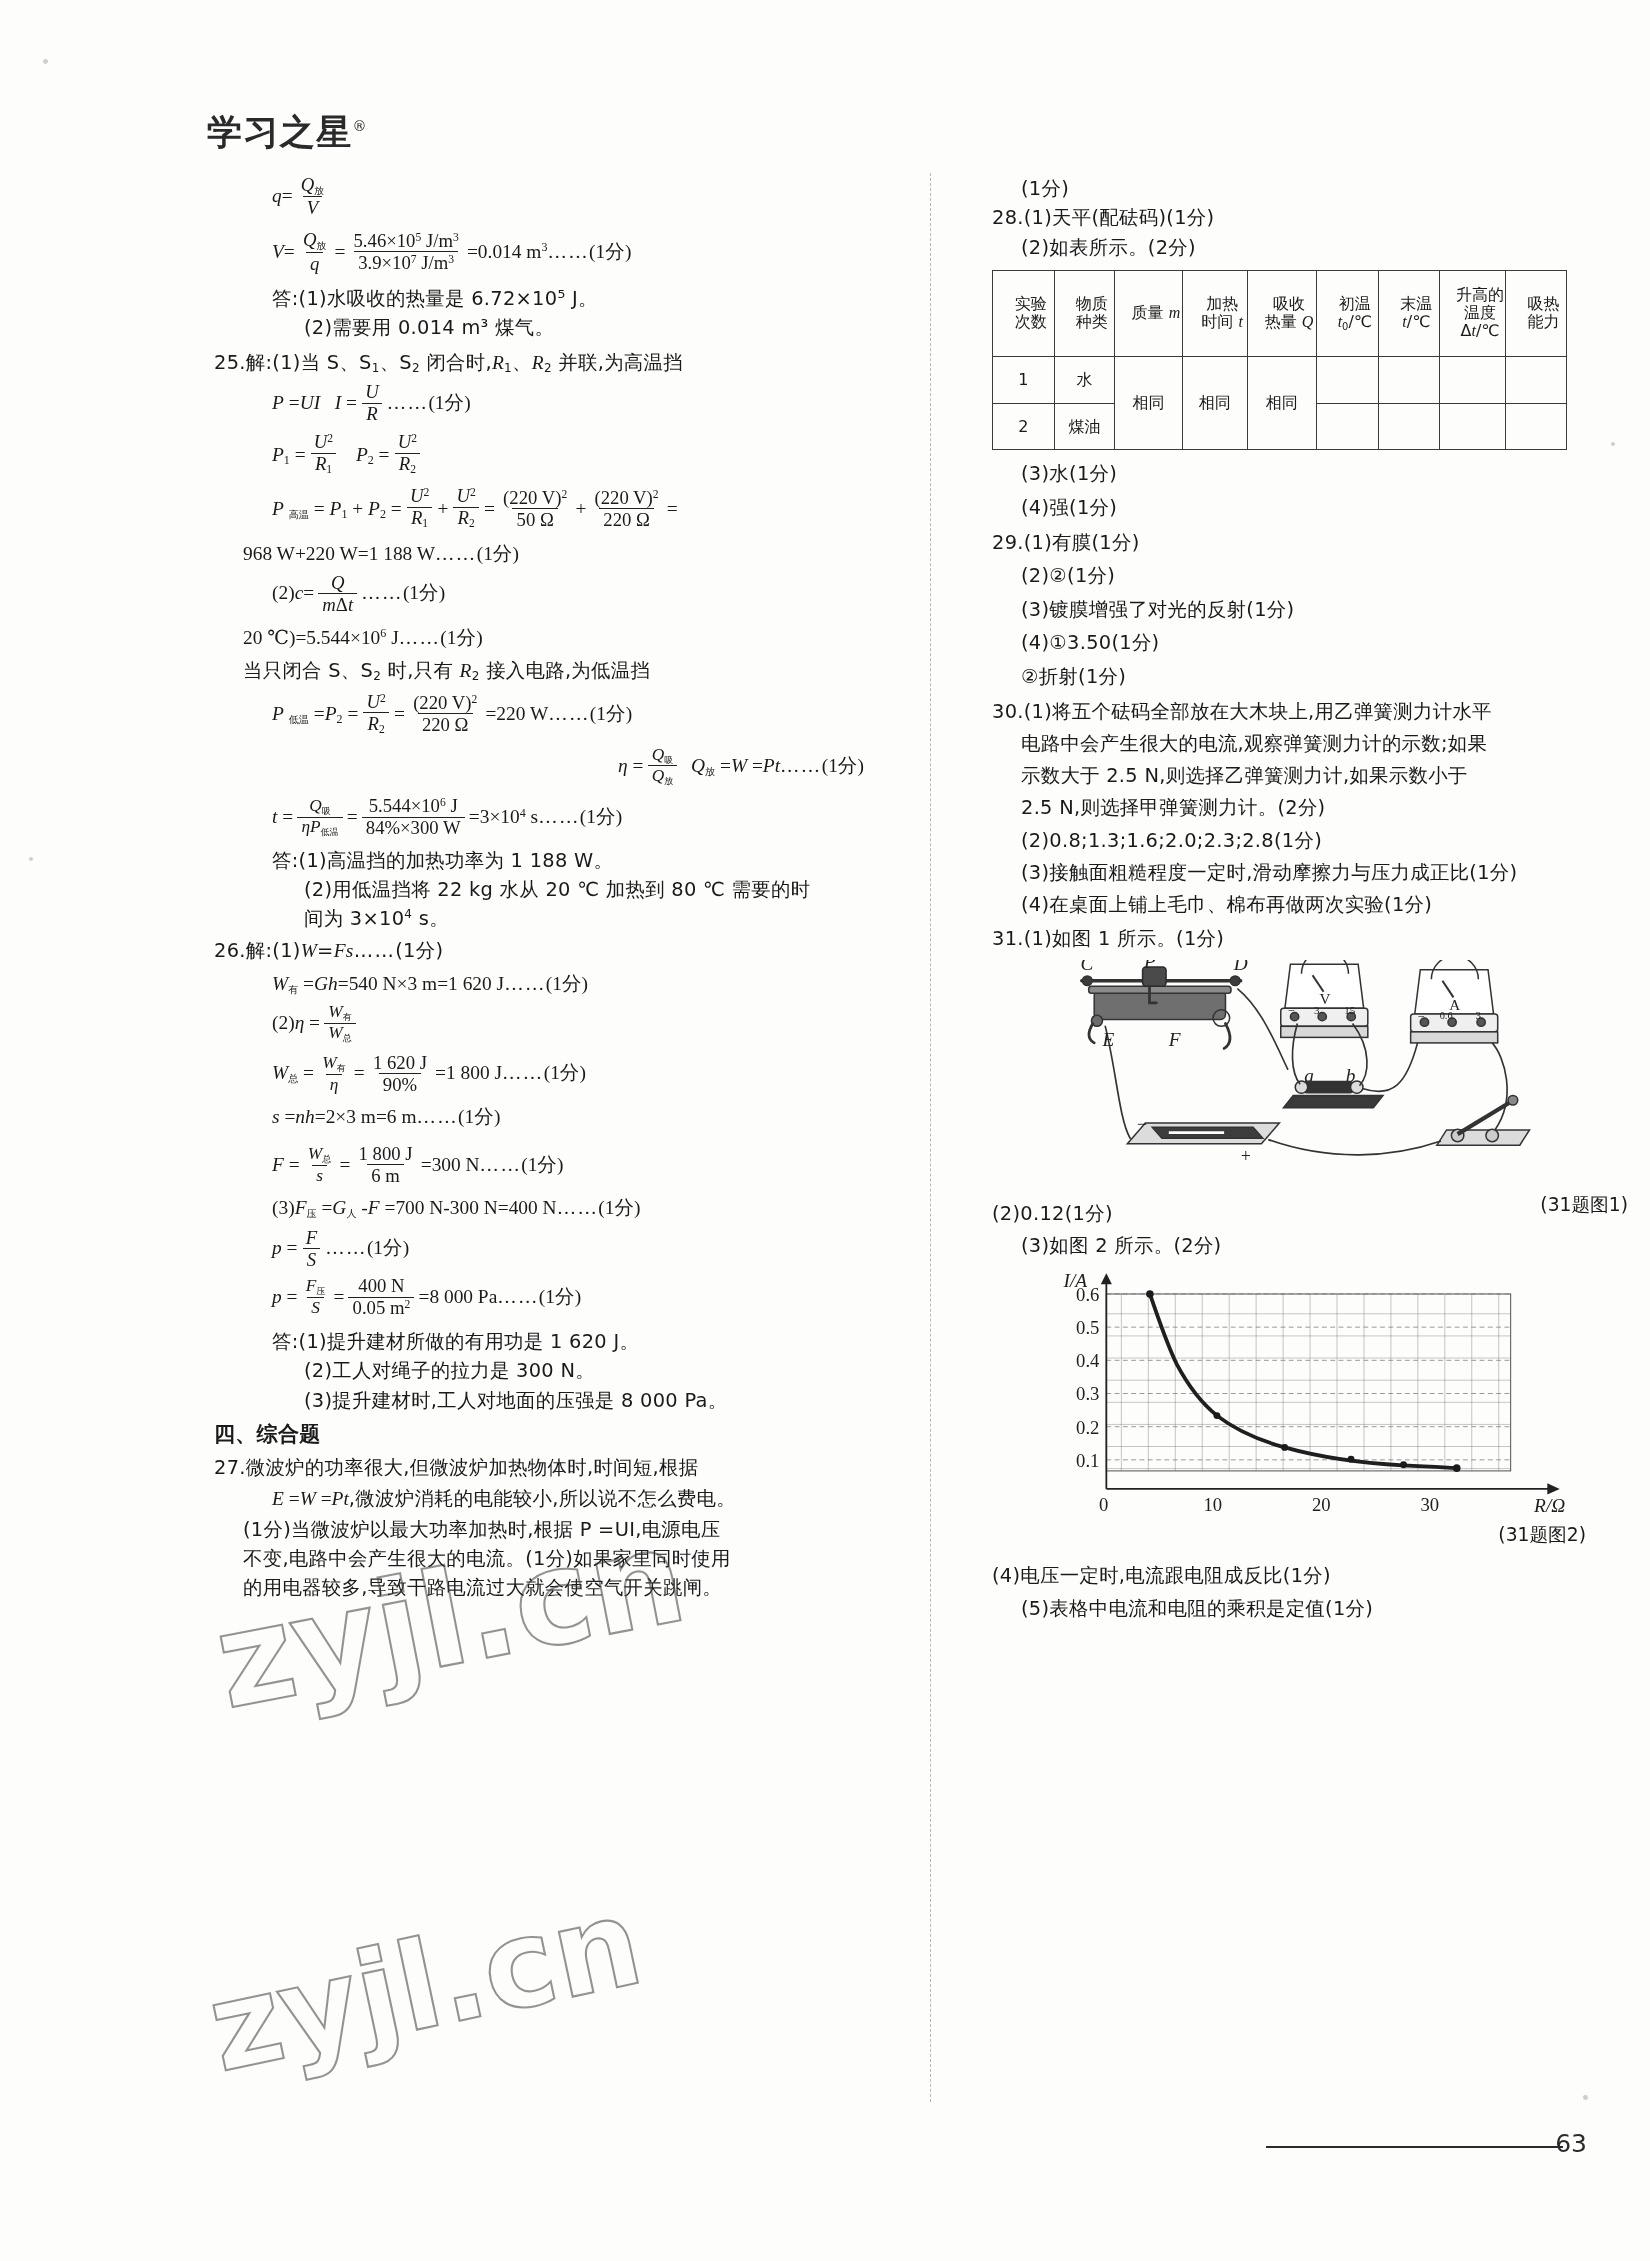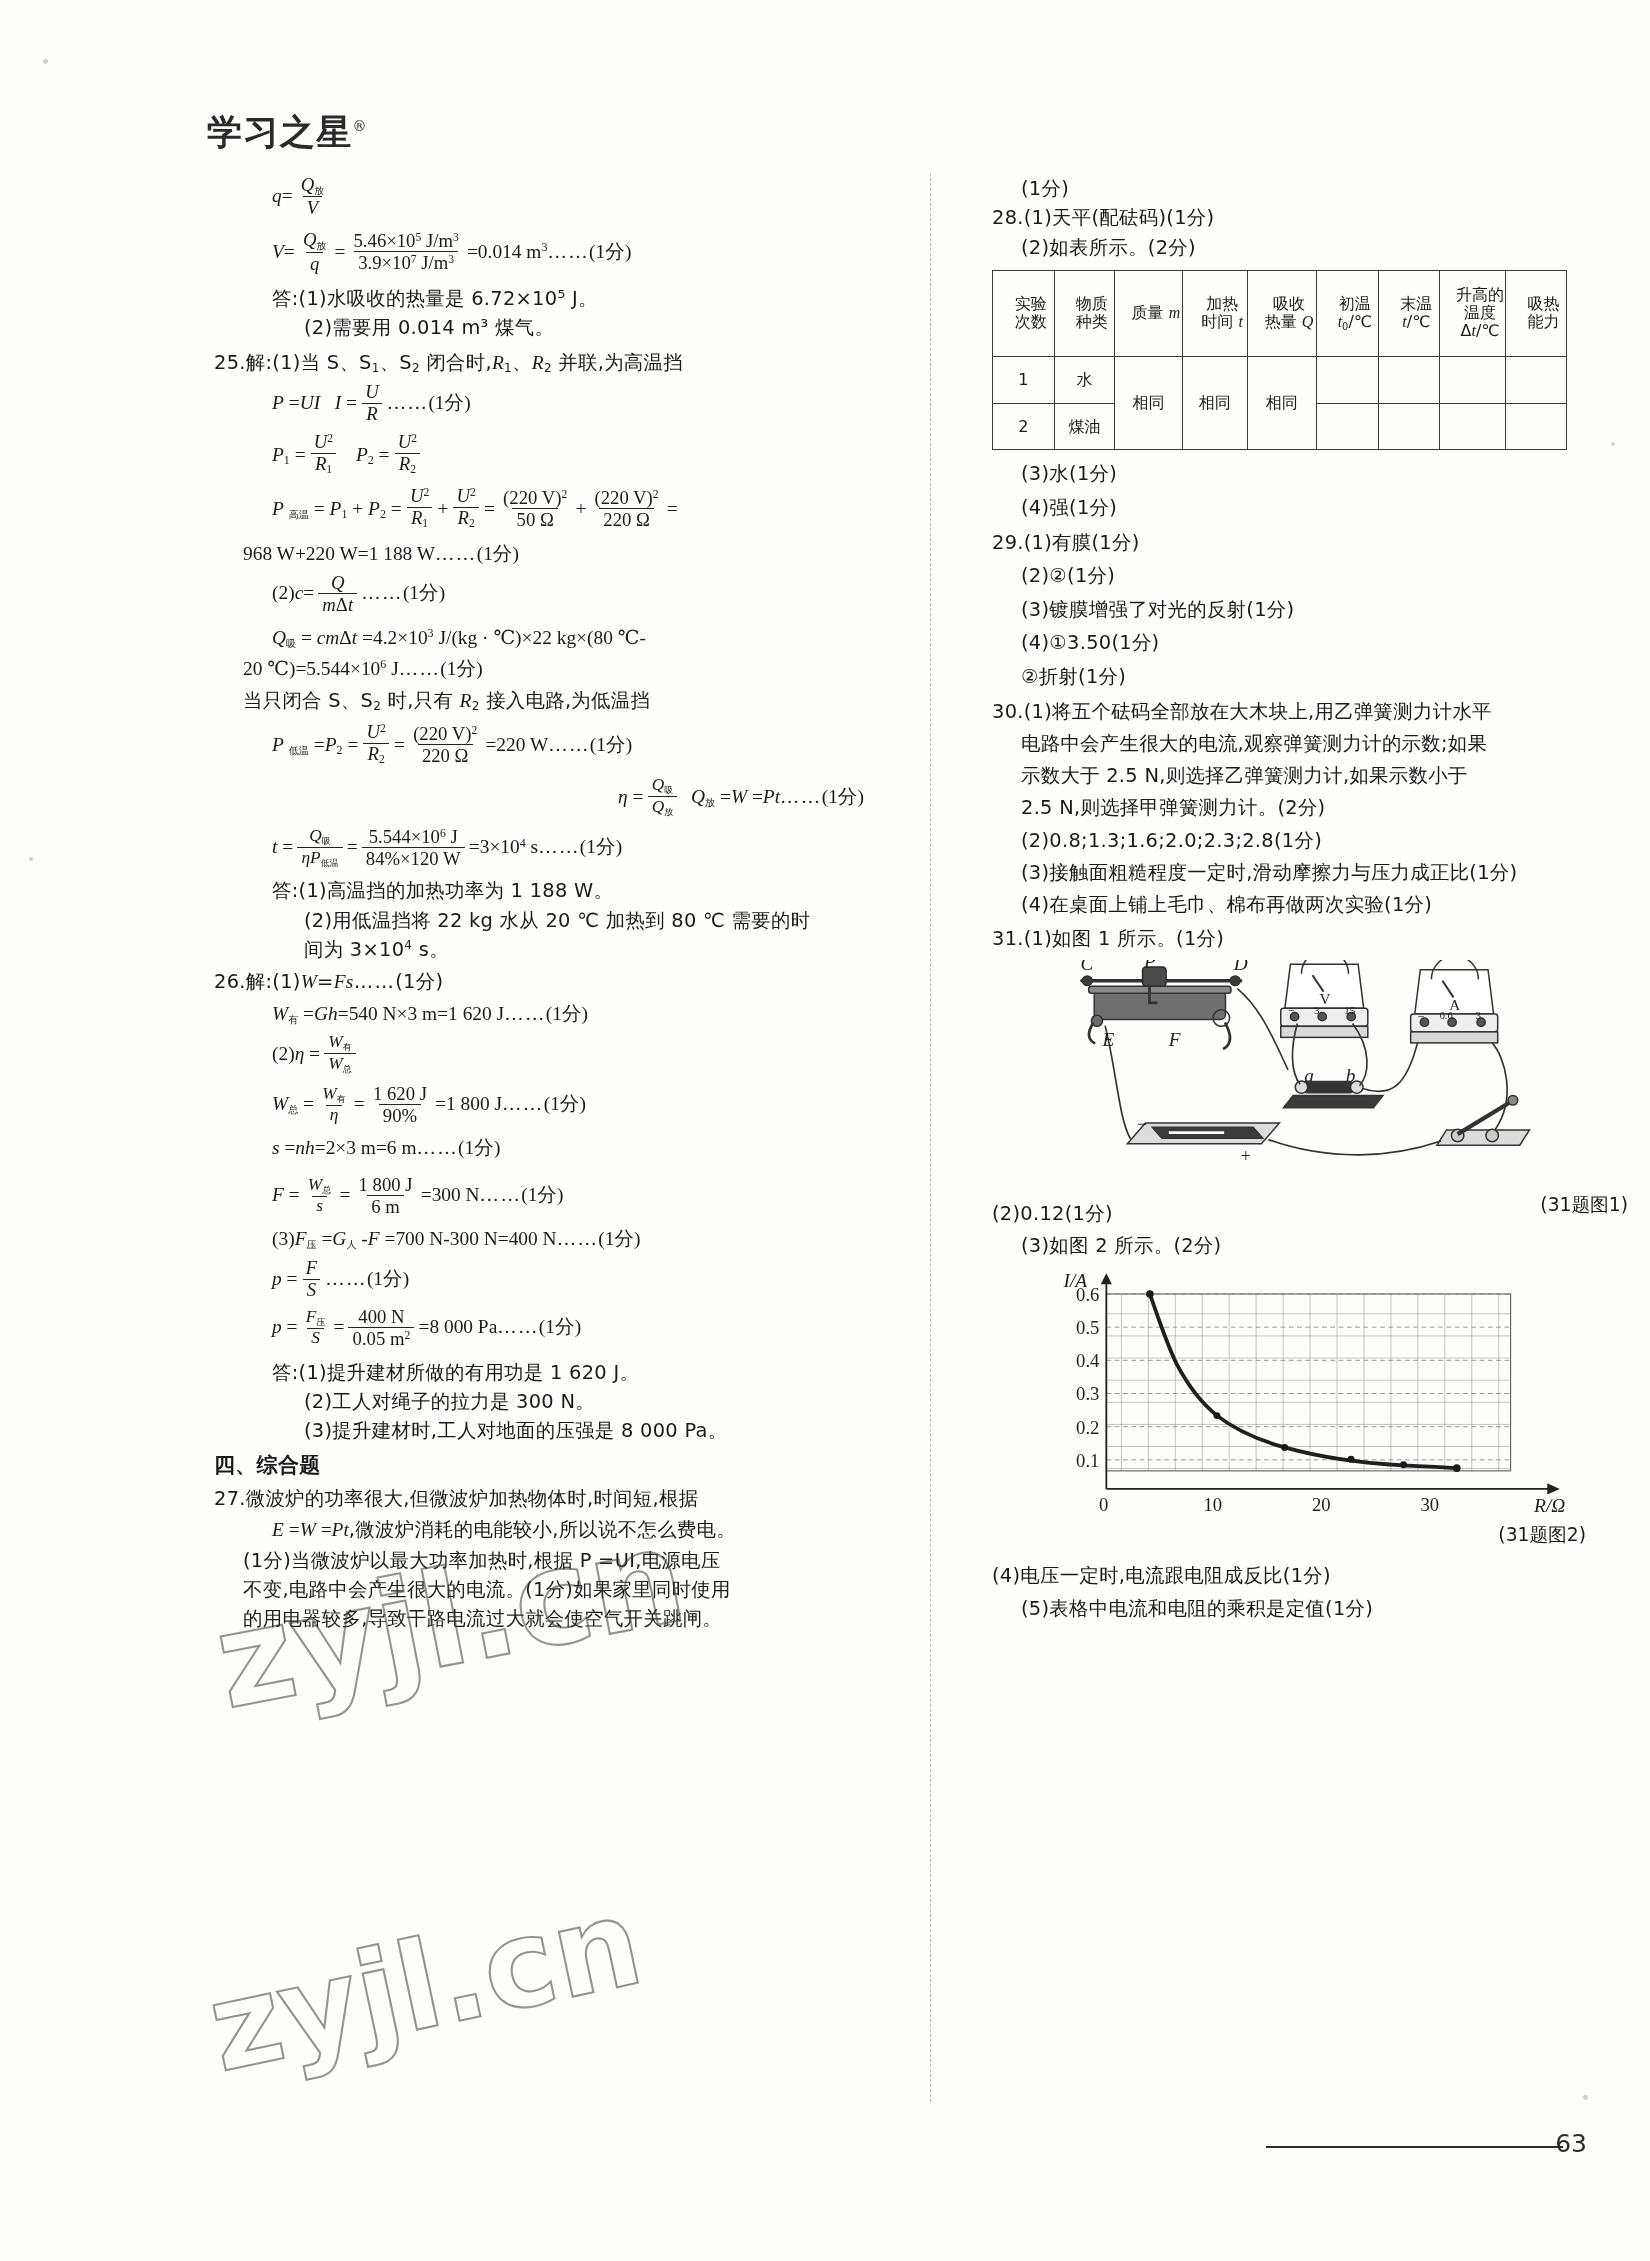"Q吸 = cmΔt =4.2×103 J/(kg" div.line { html: <div> <span>Q</span><span>吸</span> = <span>cm</span>Δ<span>t</span> =4.2×10<sup>3</sup> J/(kg · ℃)×22 kg×(80 ℃- </div> -> none }
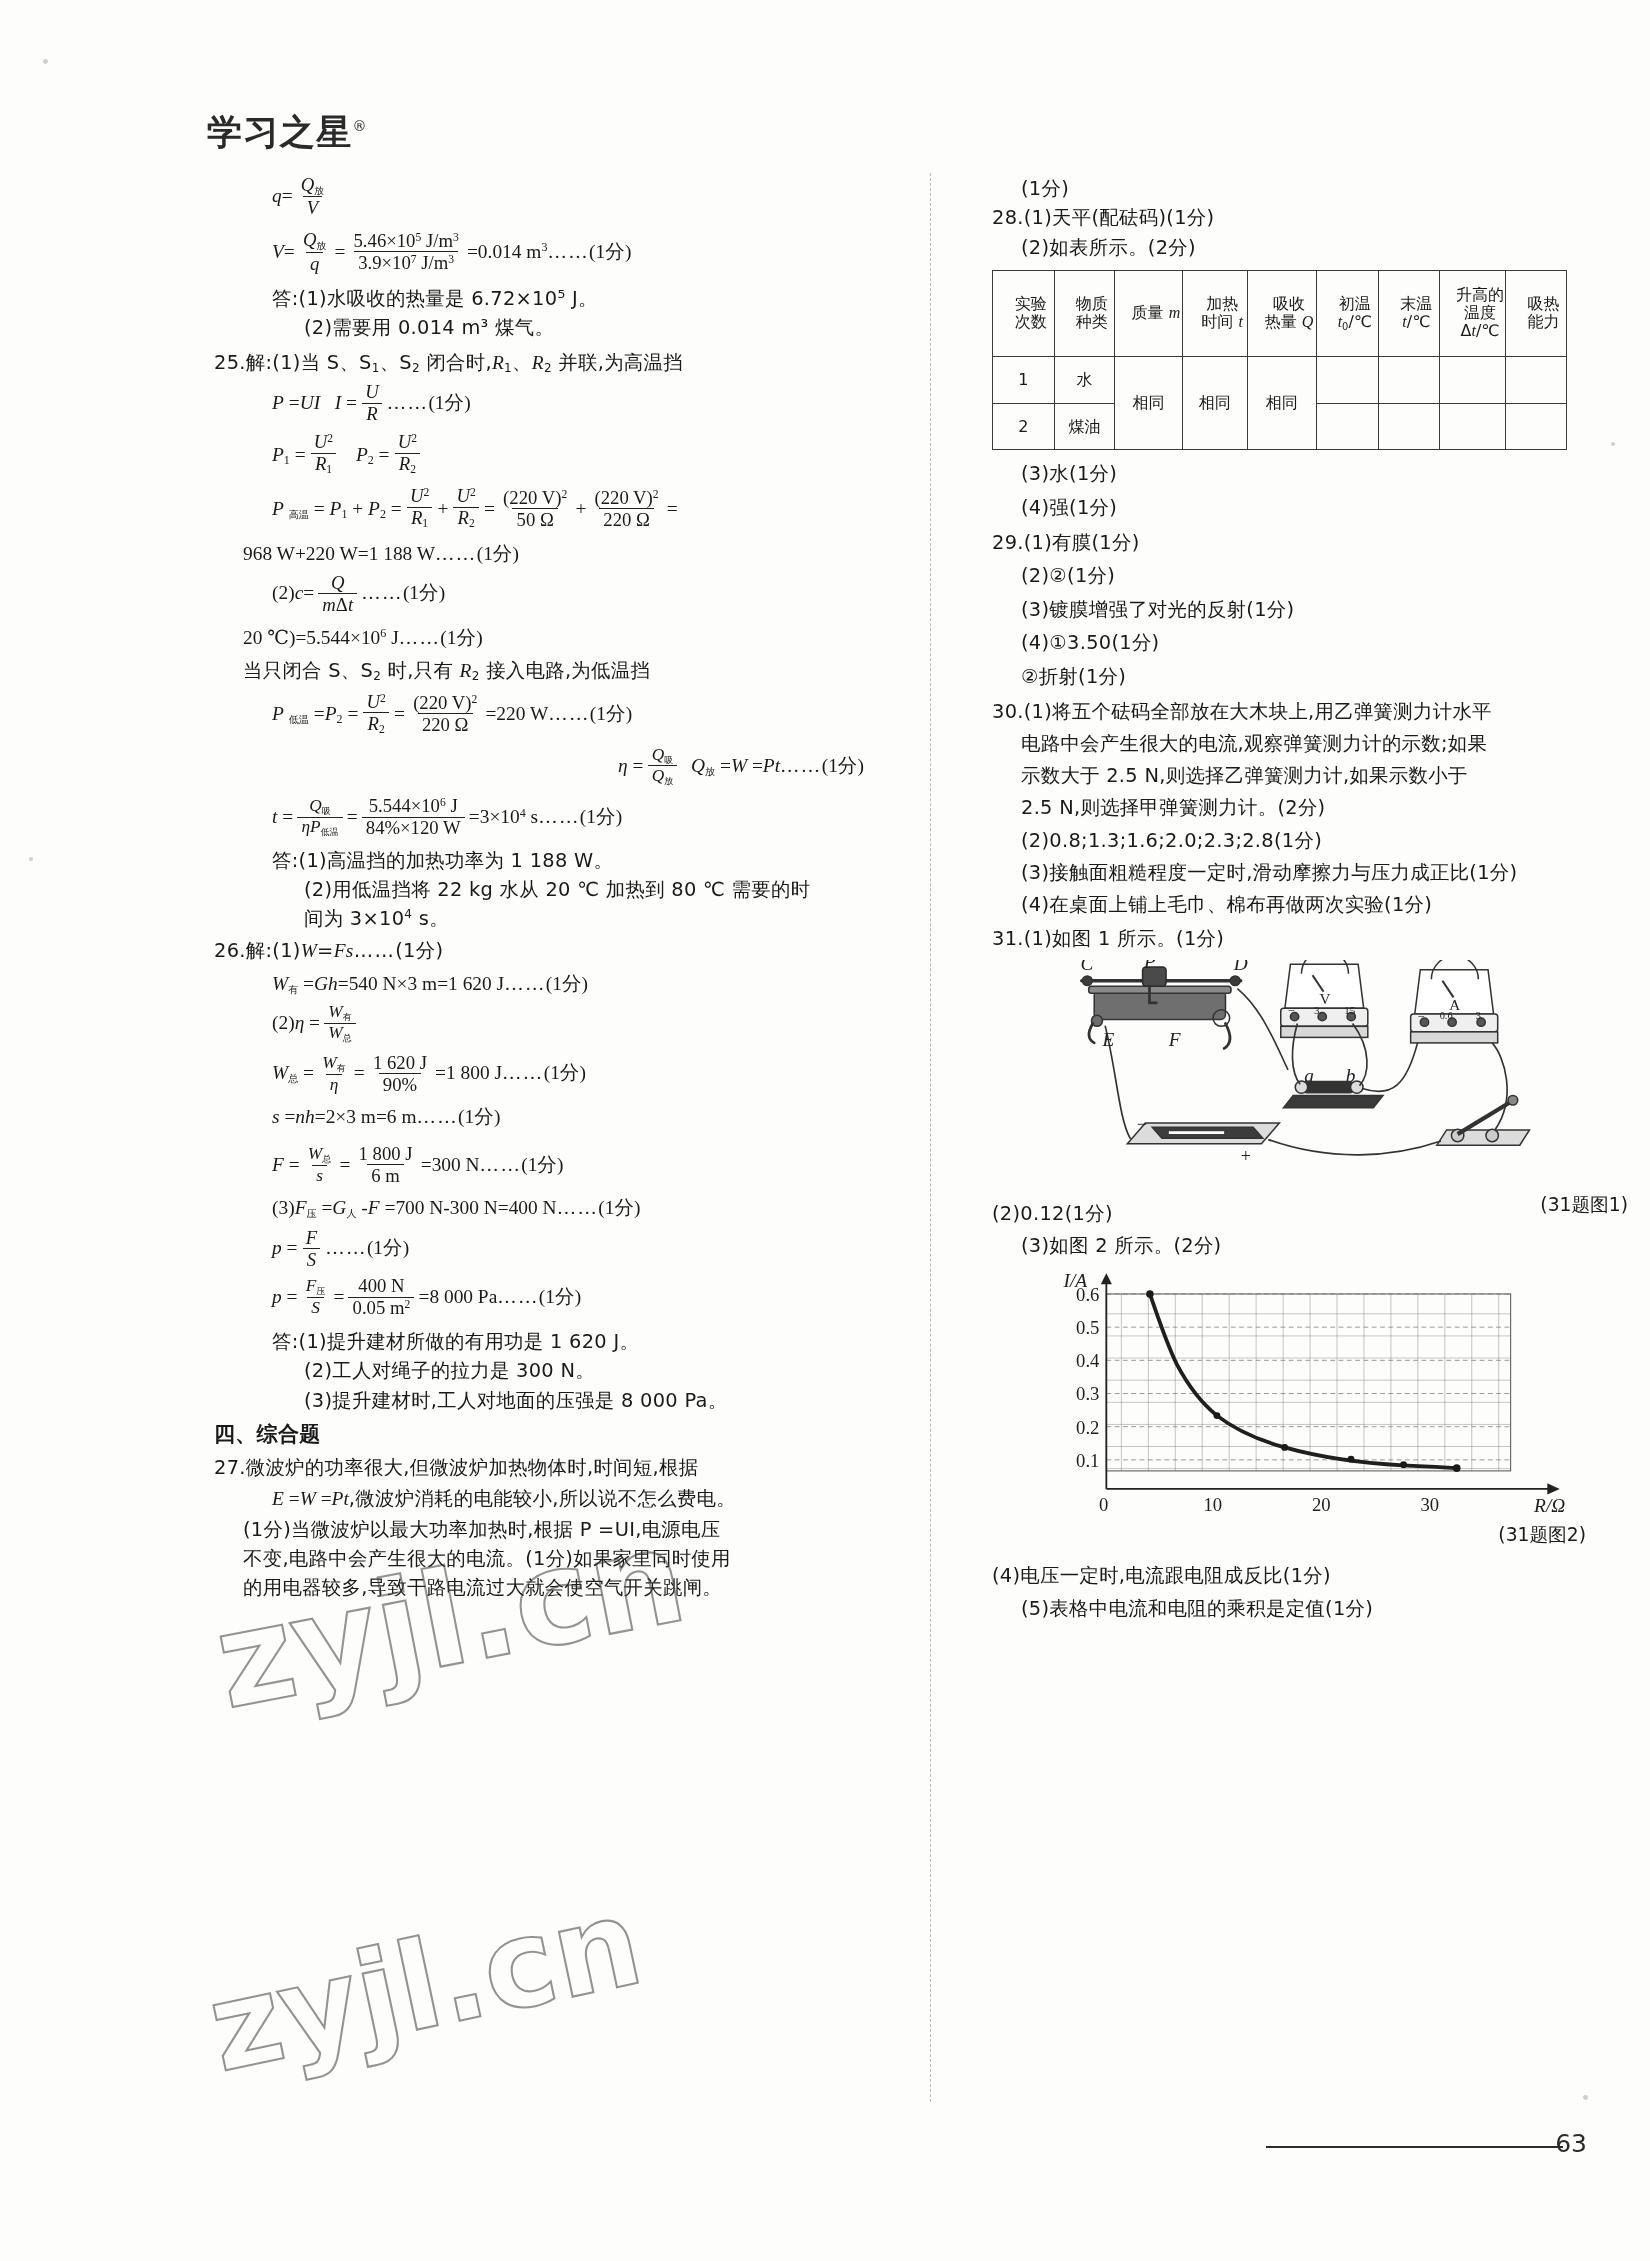"84%×120 W" span.den { text: 120 -> 300 }
